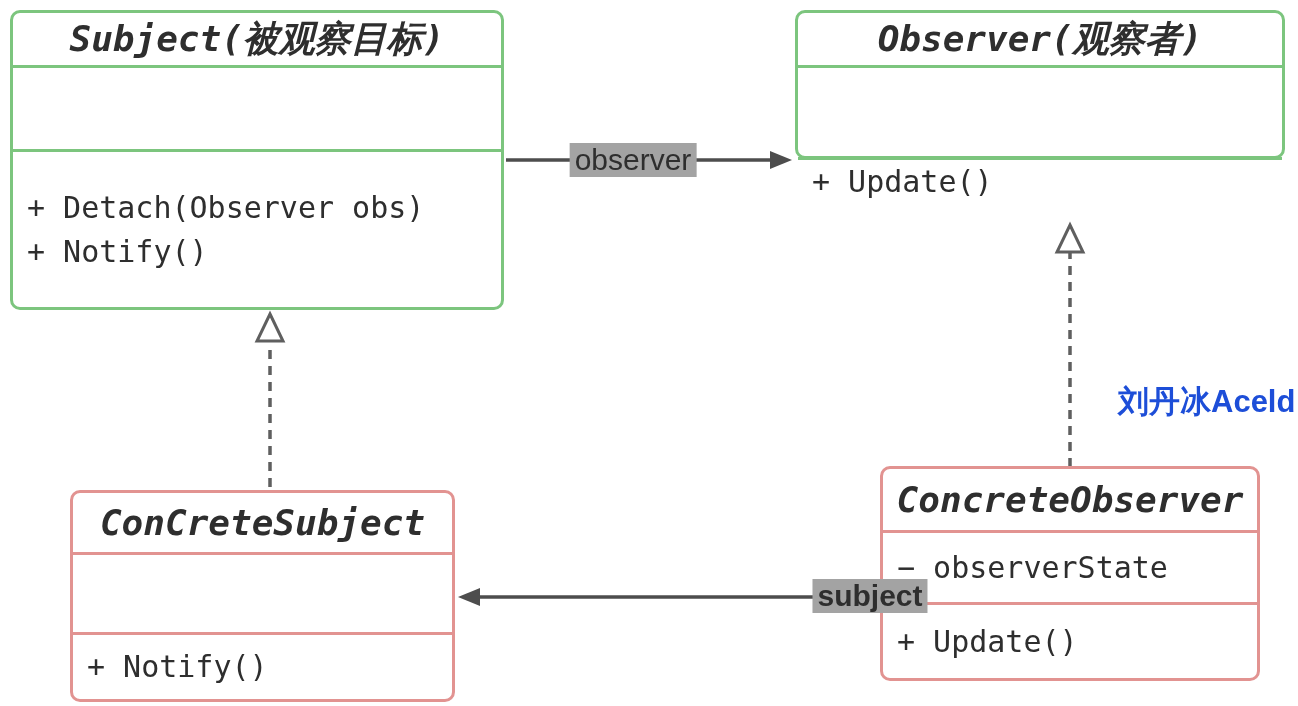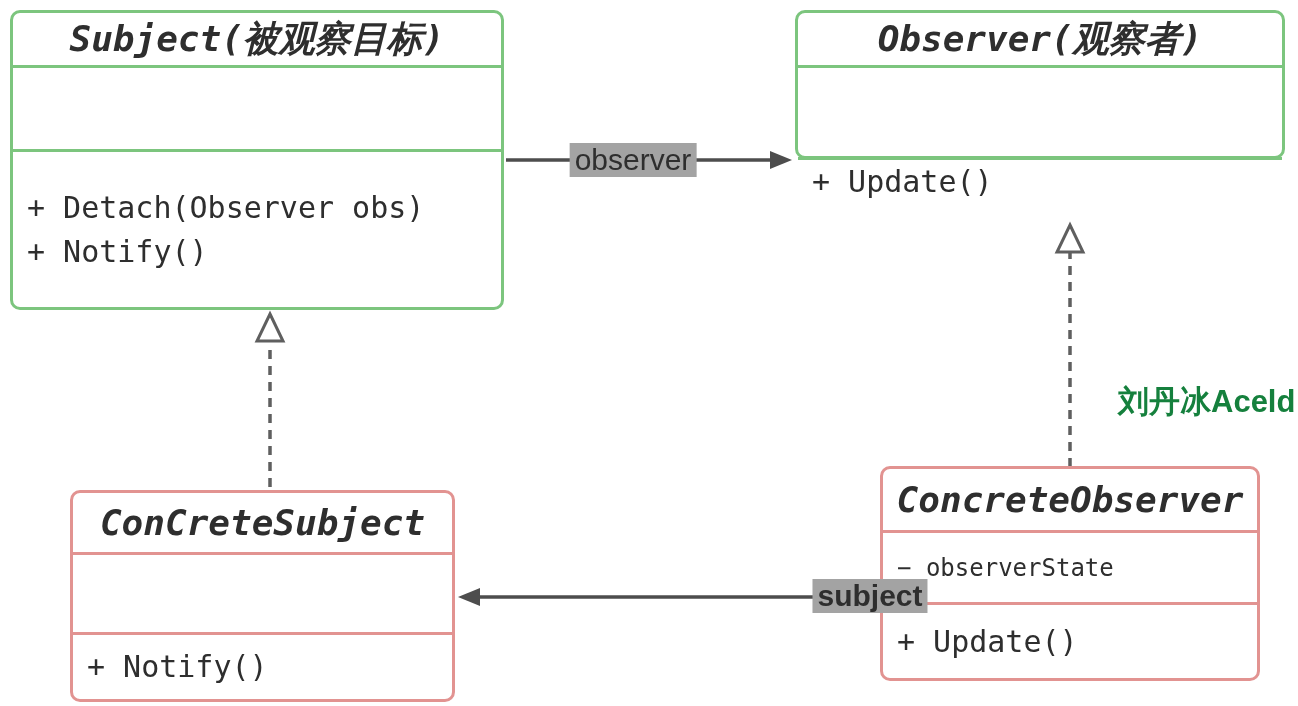"刘丹冰Aceld" .watermark { color: #15803d -> #1d4ed8 }
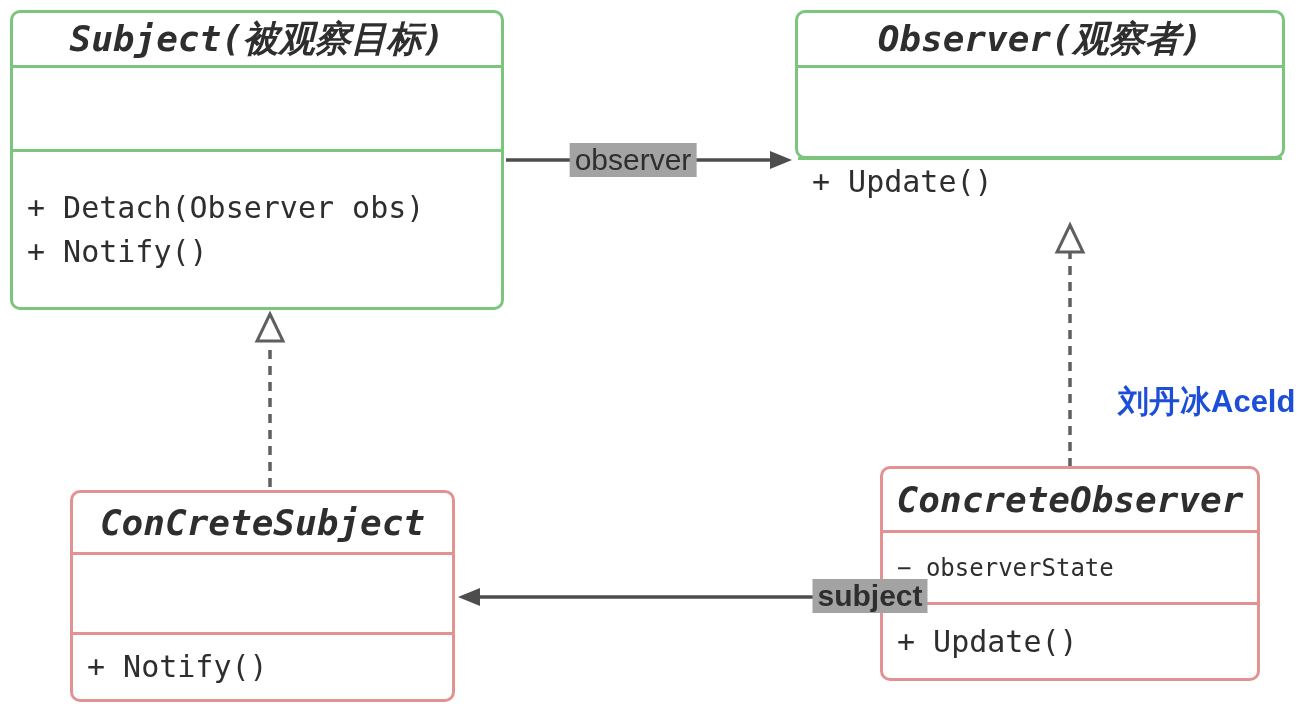"− observerState" .uml-attrs { font-size: 24px -> 30px }
